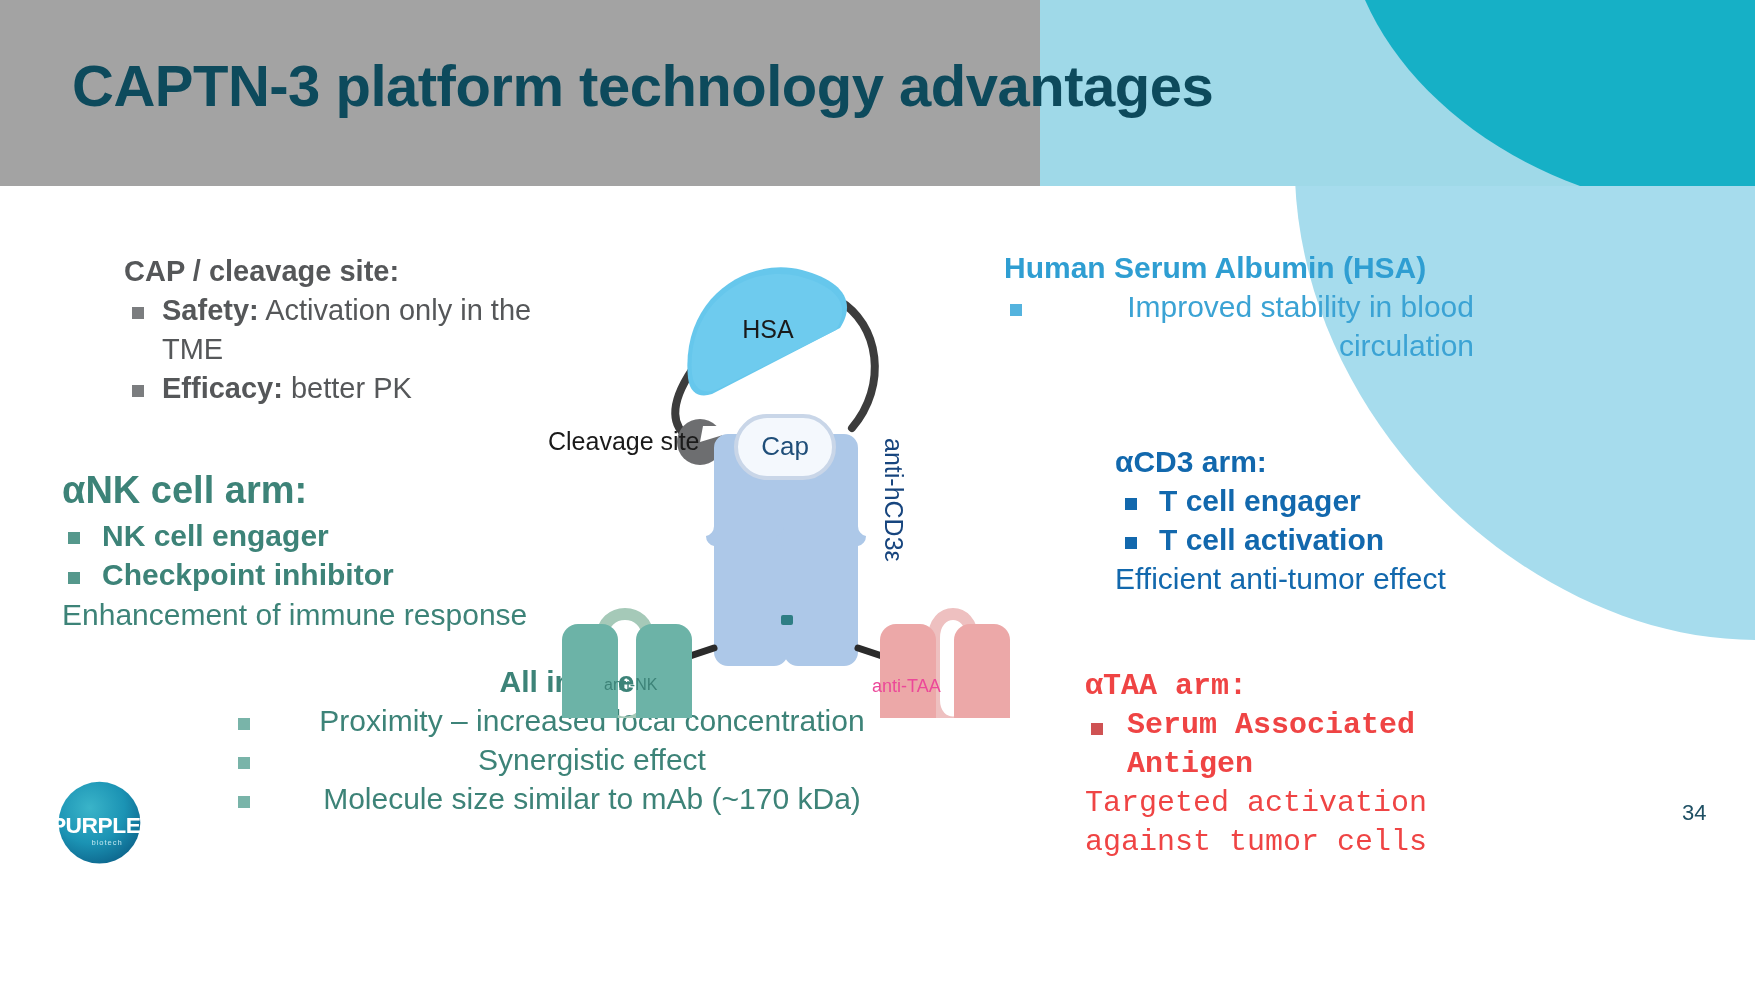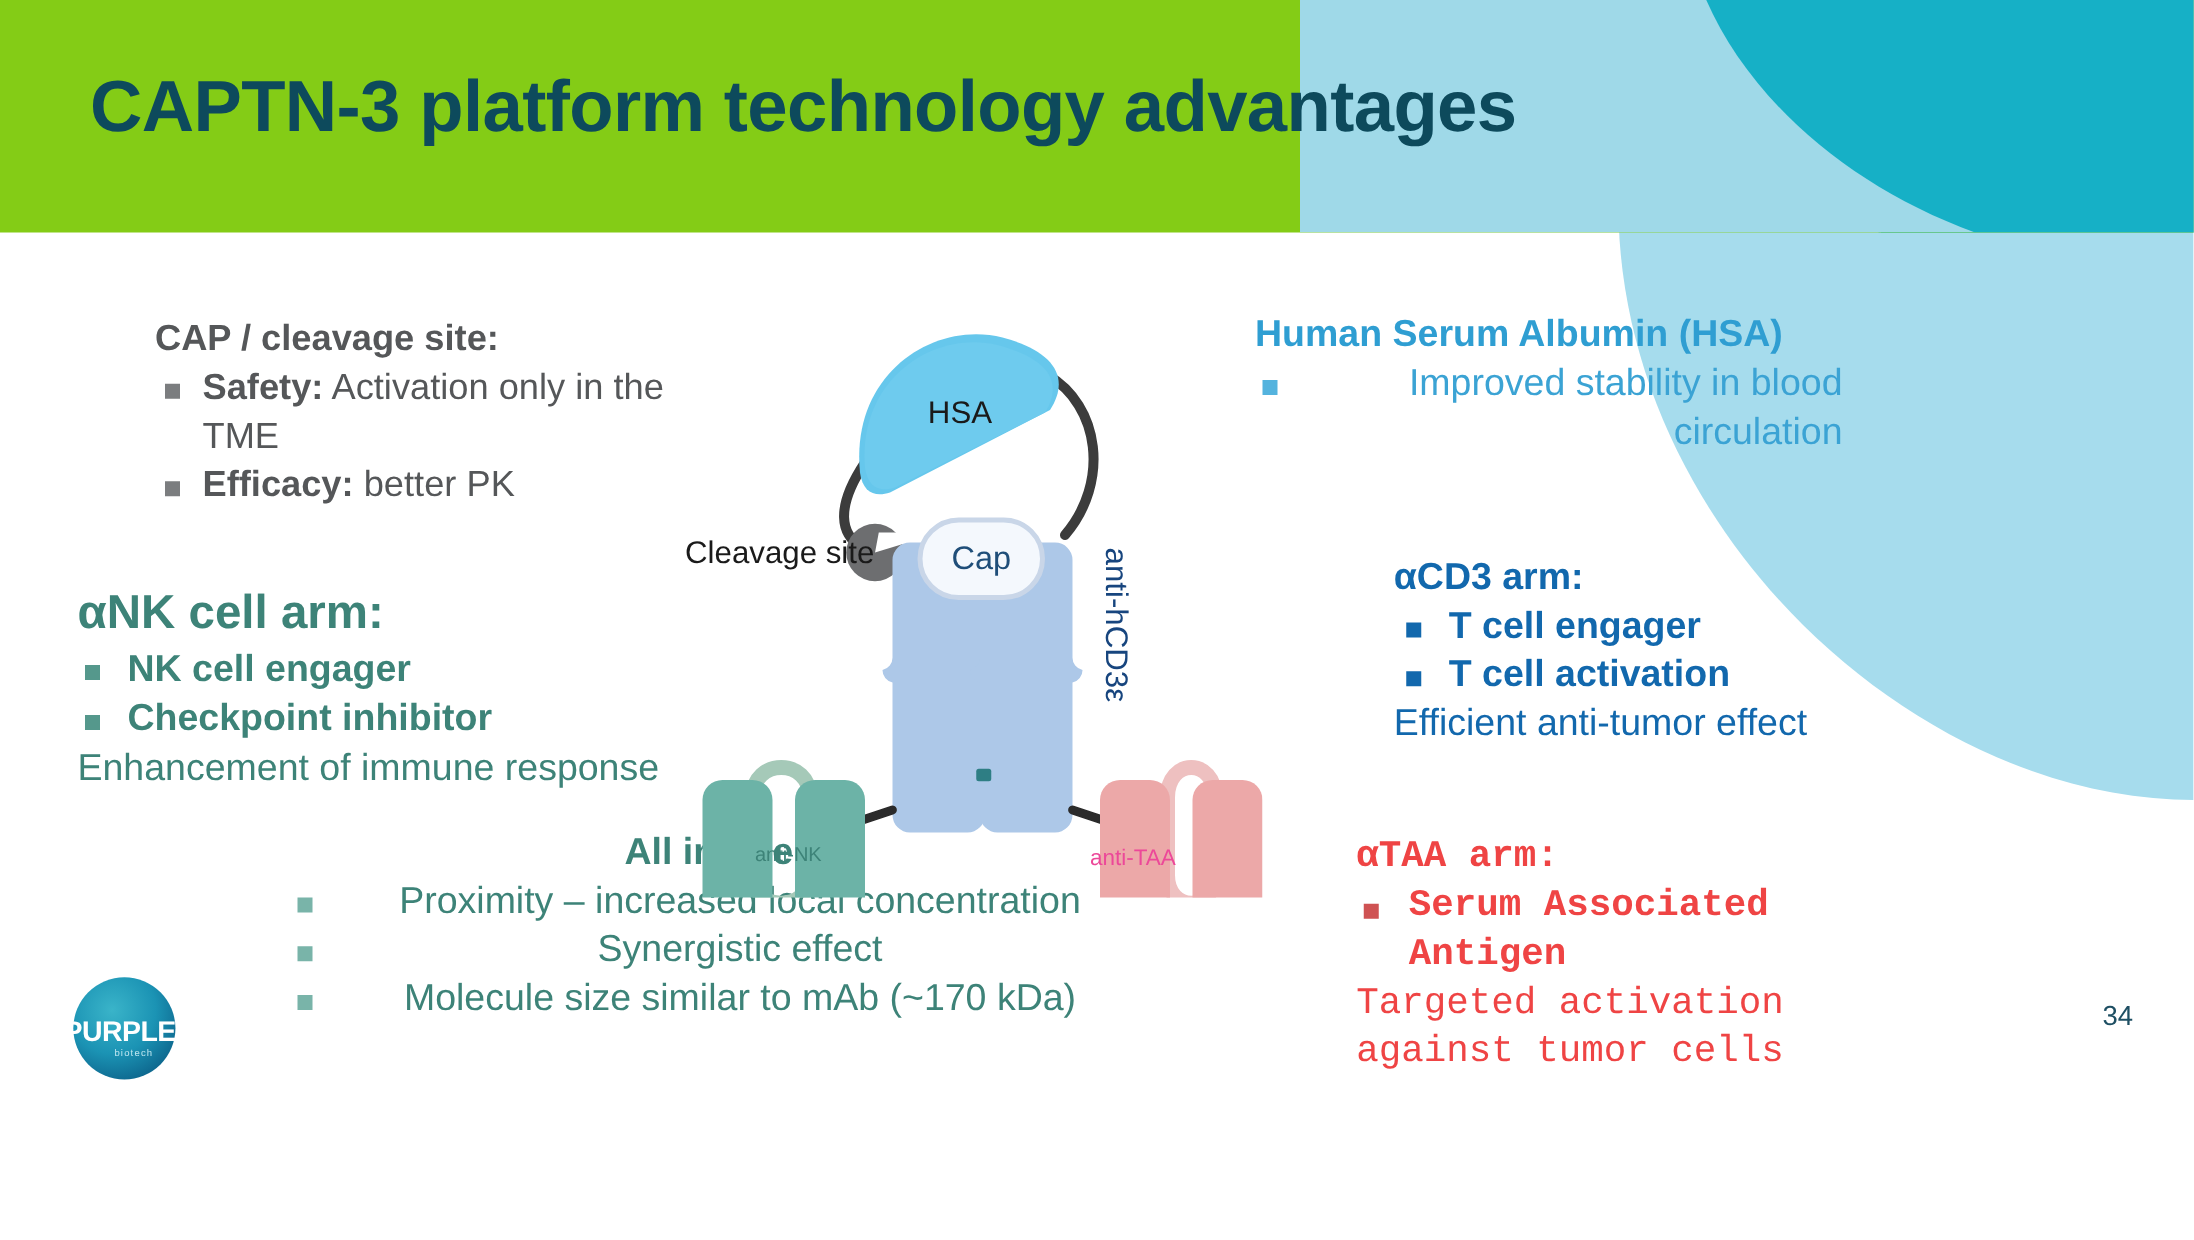"CAPTN-3 platform technology advantages" .header-band { background: #84cc16 -> #a3a3a3 }
